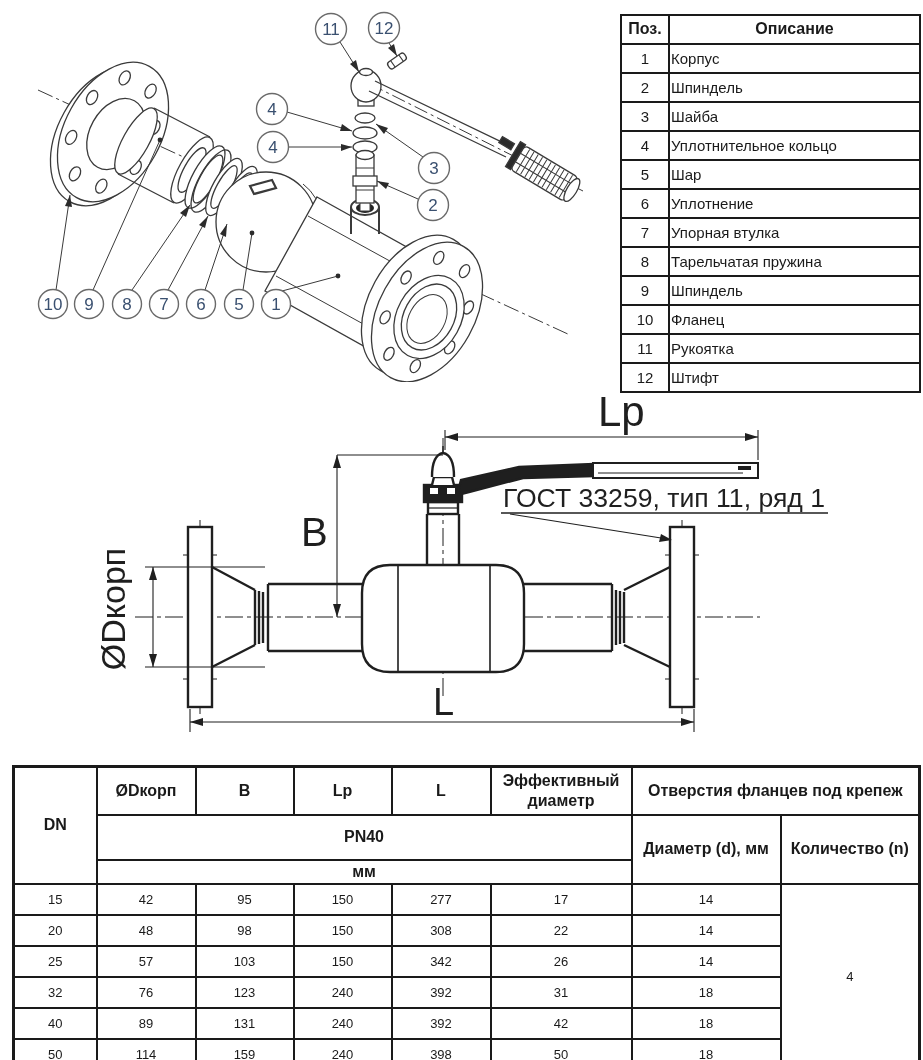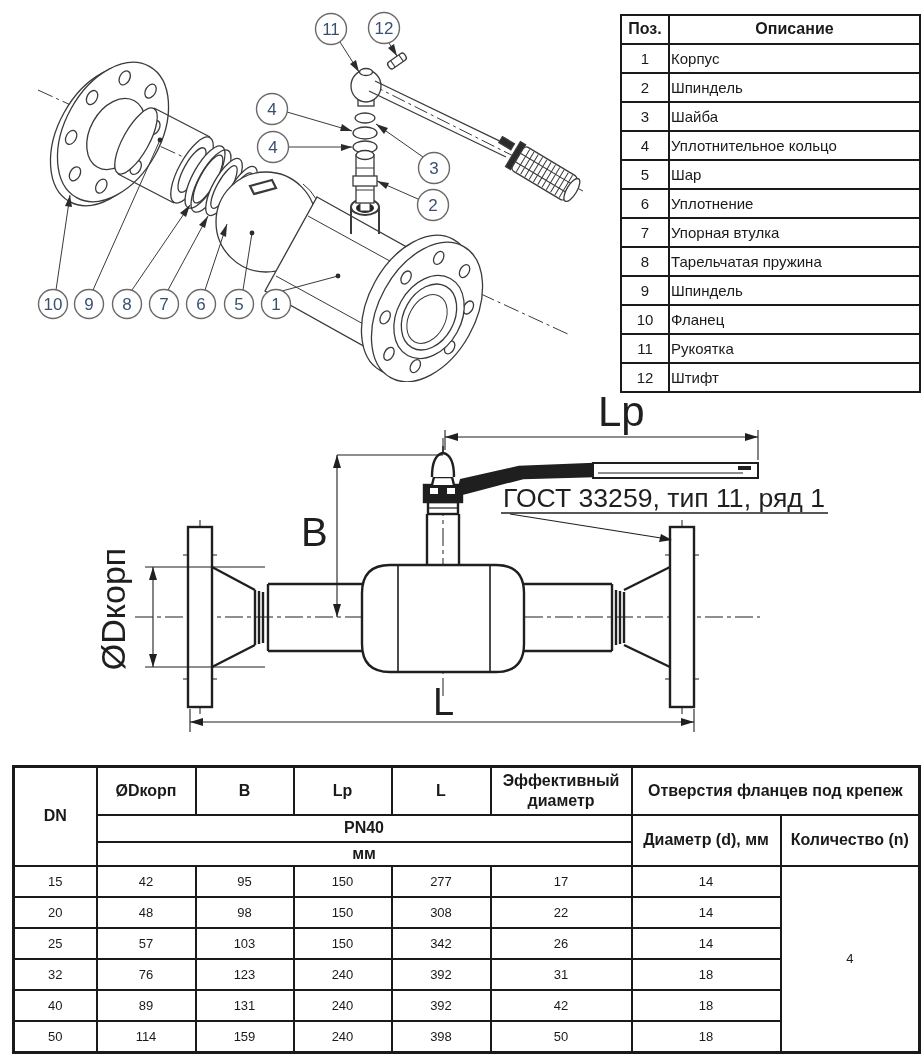"PN40" #dim-table .h2 { height: 27px -> 45px }
